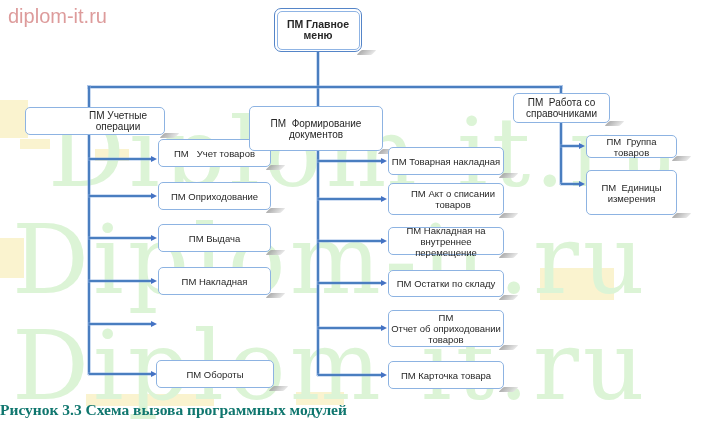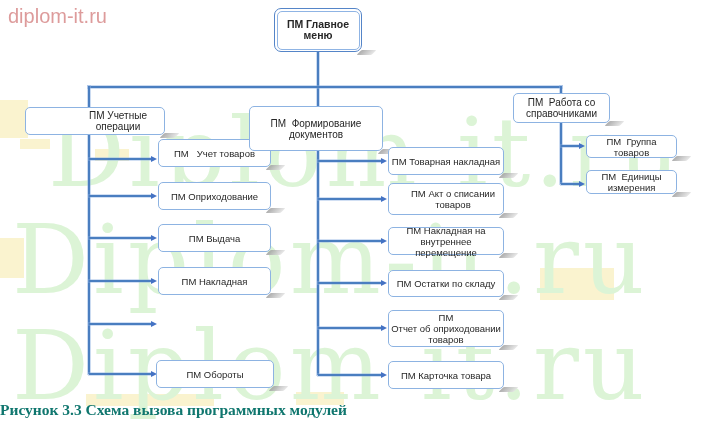"ПМ Единицы" div.node { height: 24px -> 45px }
